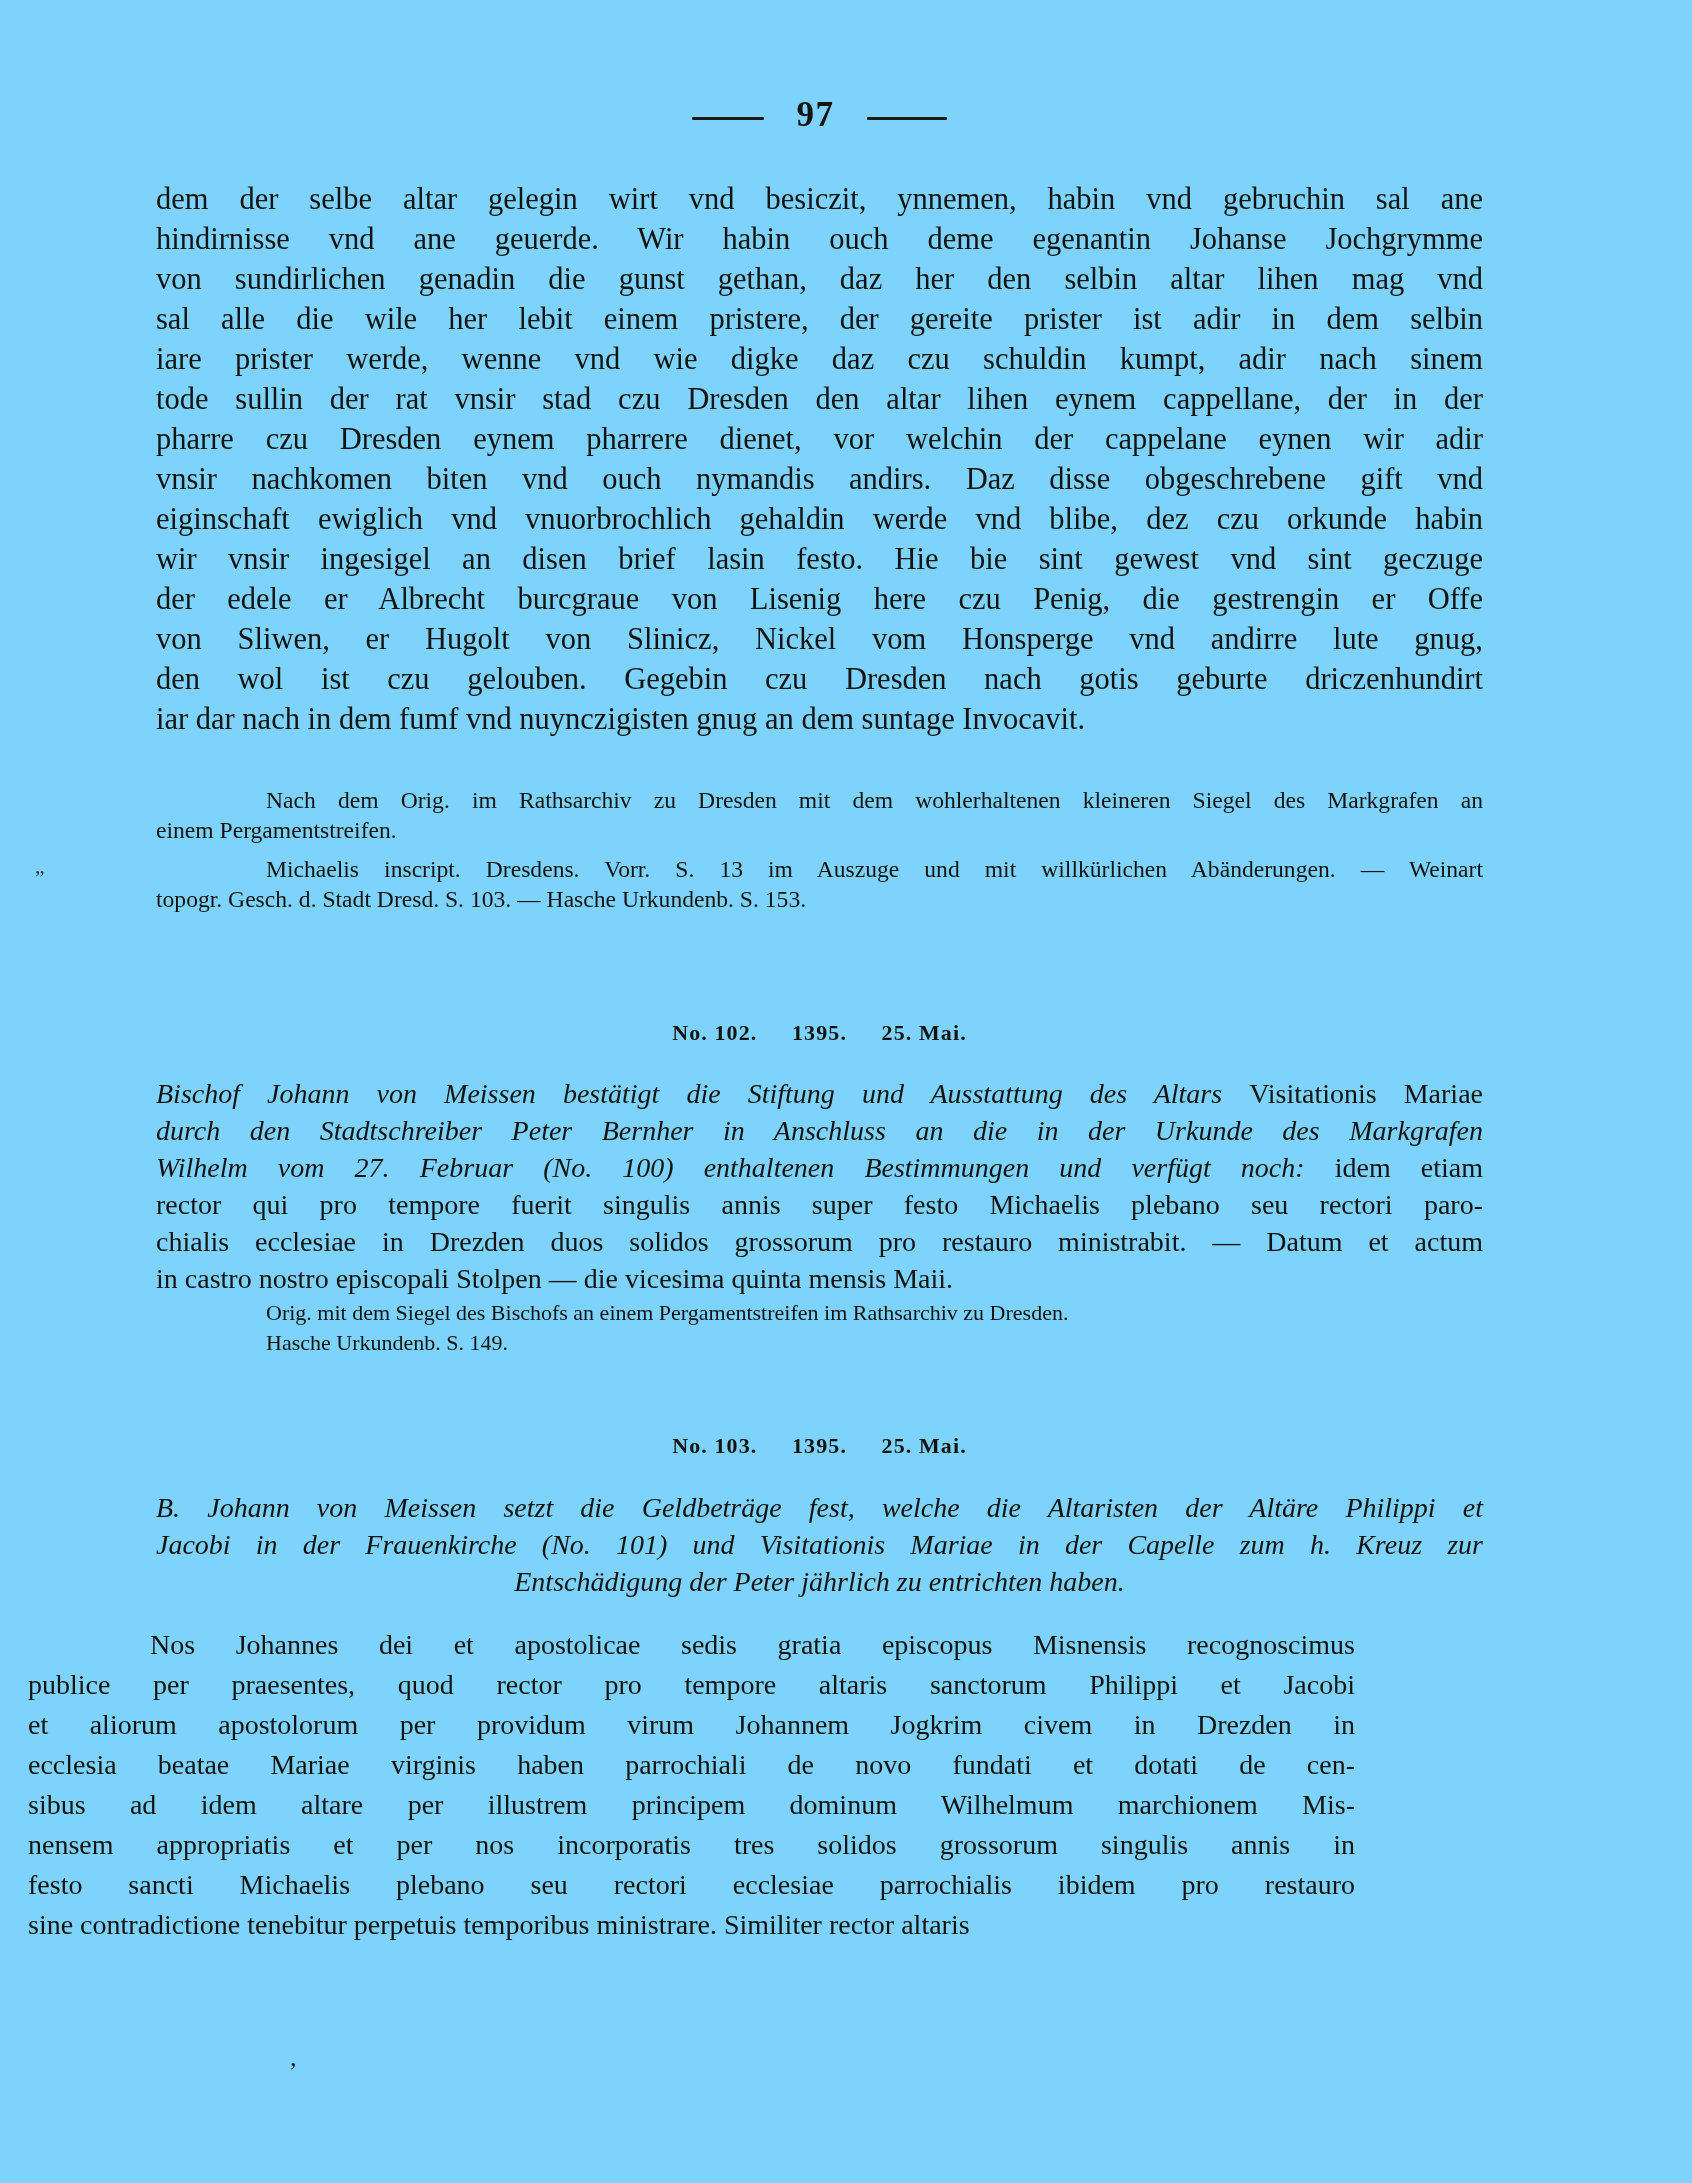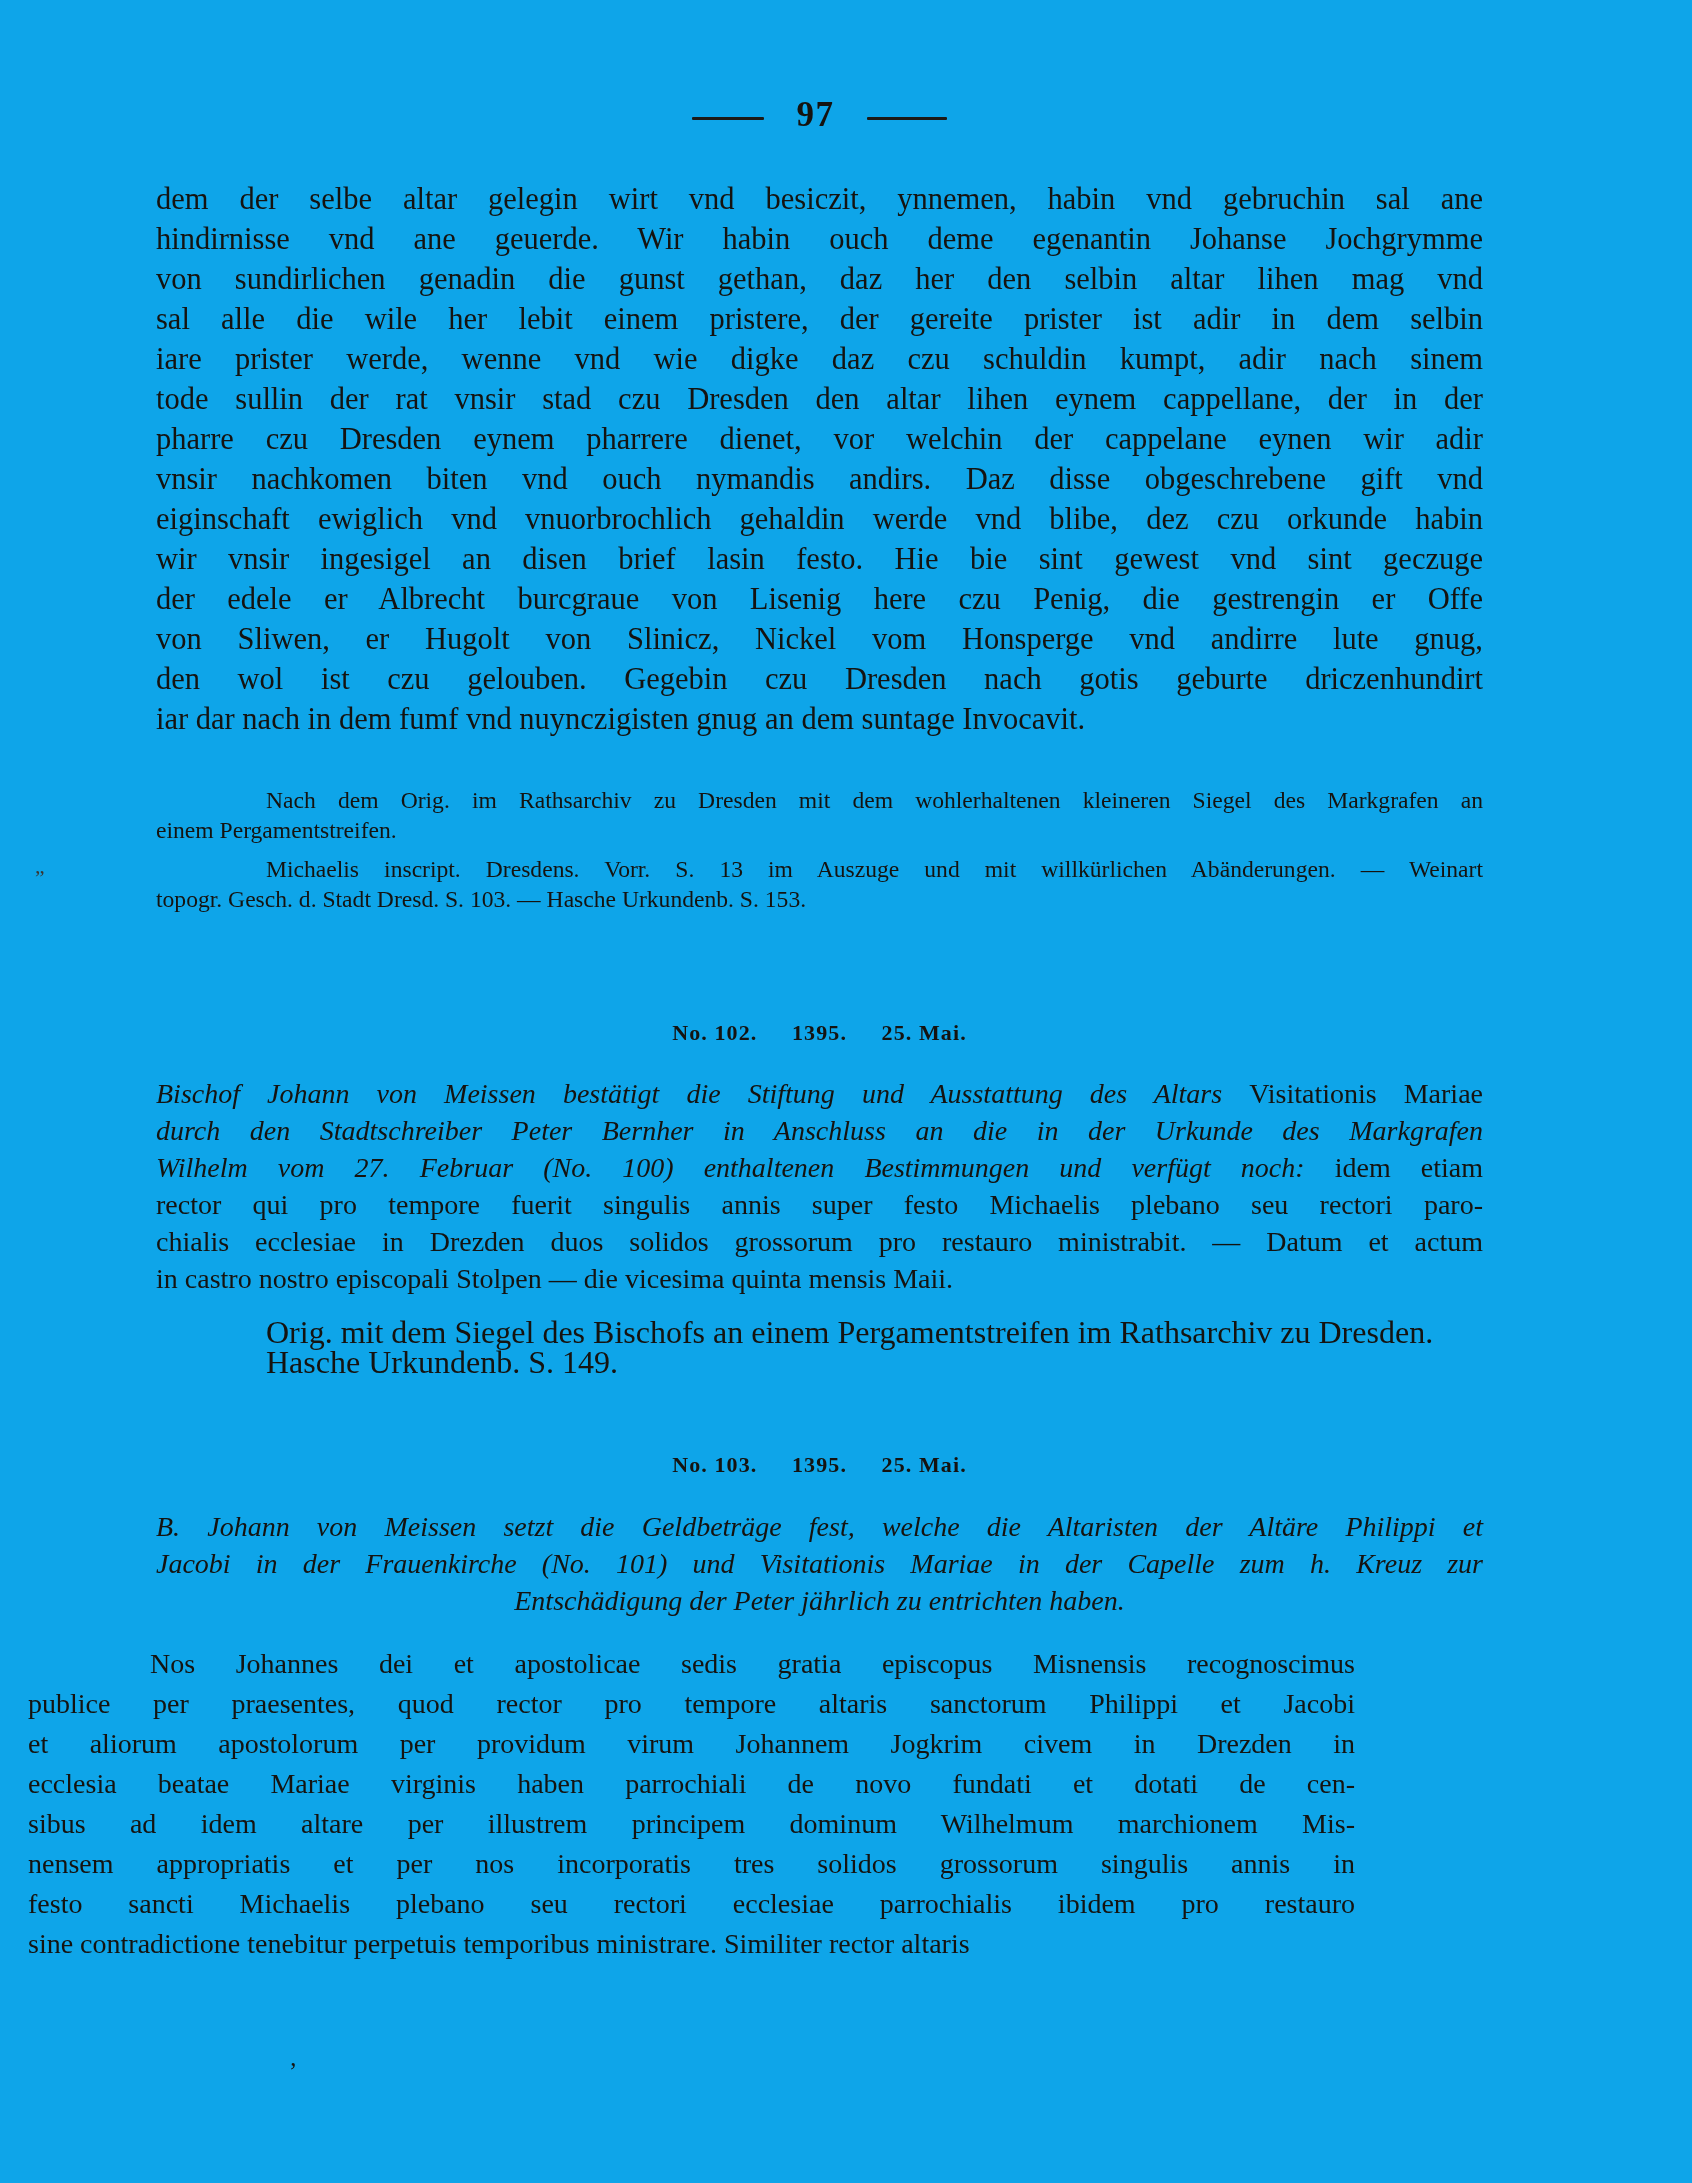"97" .page { background: #0ea5e9 -> #7dd3fc }
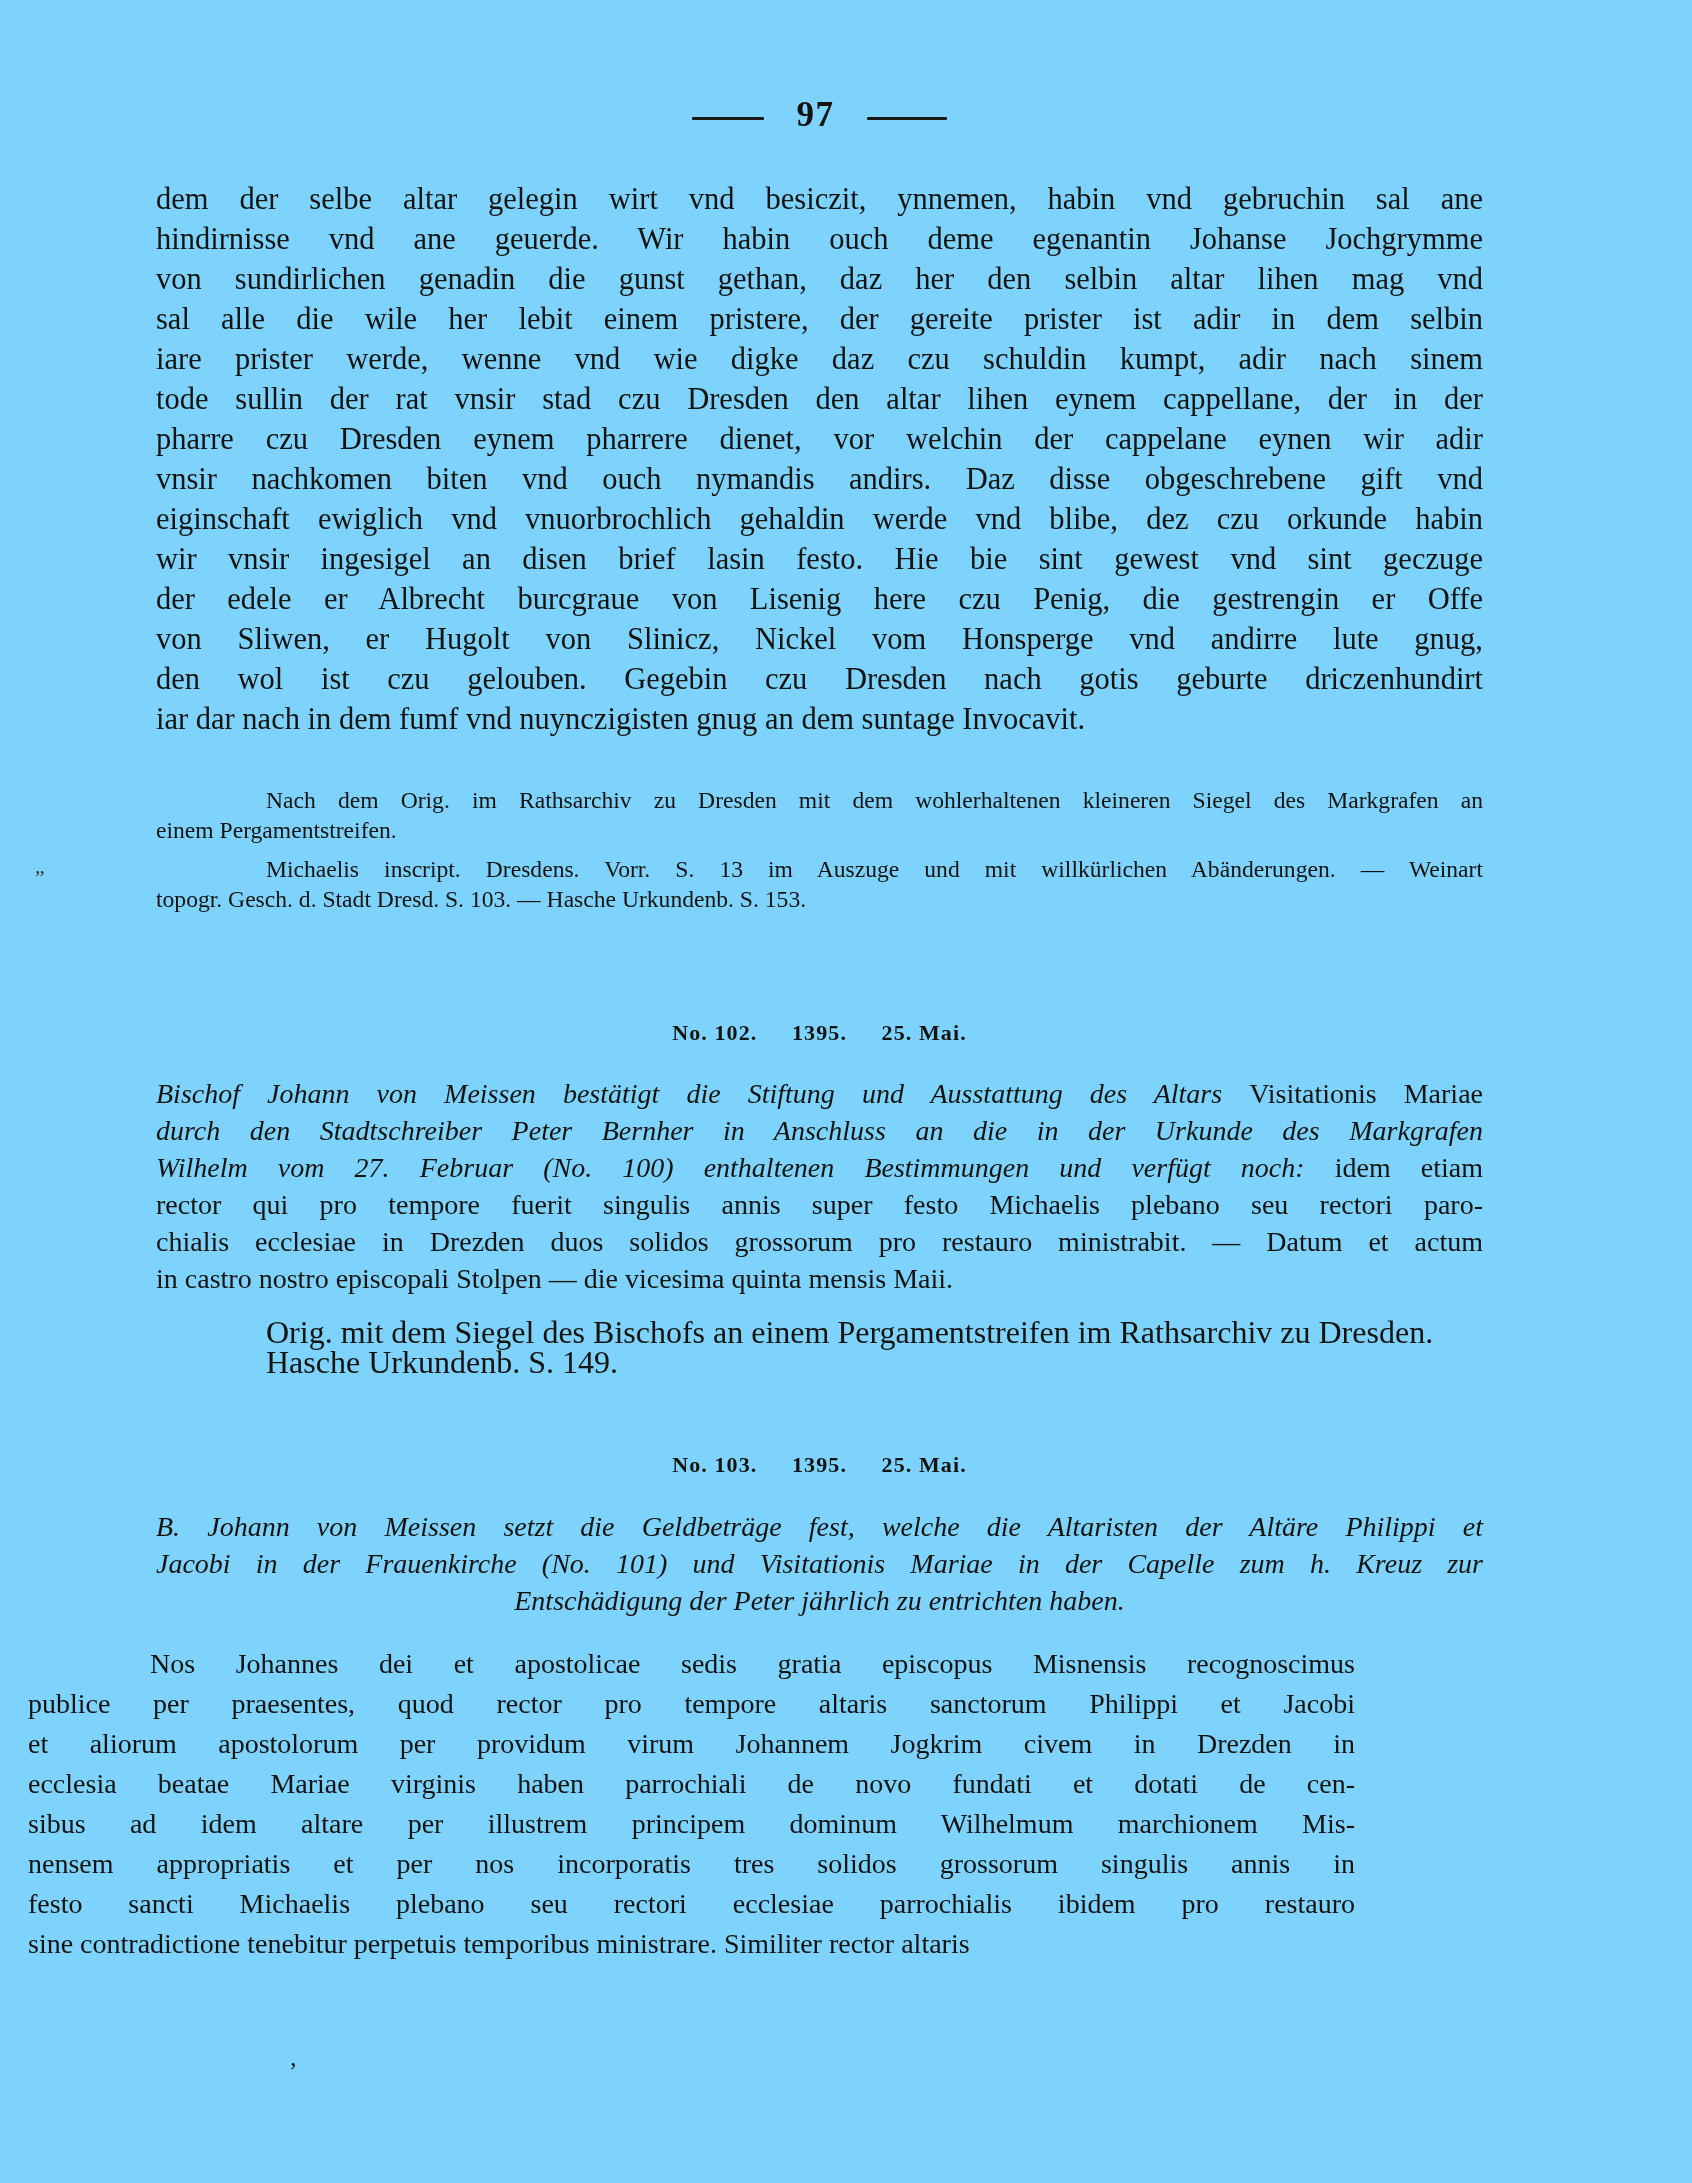"Orig. mit dem Siegel des" .note-102 { font-size: 32px -> 22px; margin-top: 20px -> 1px }
